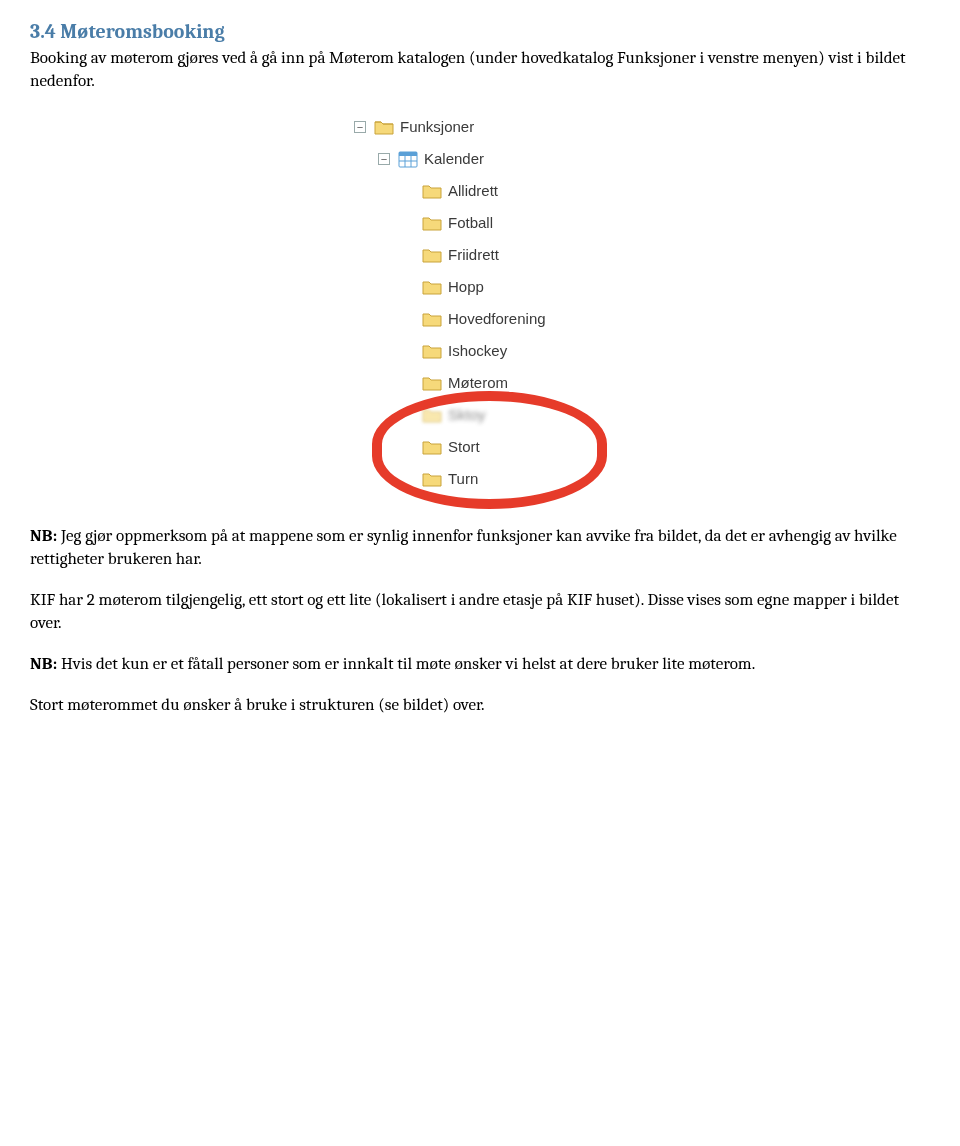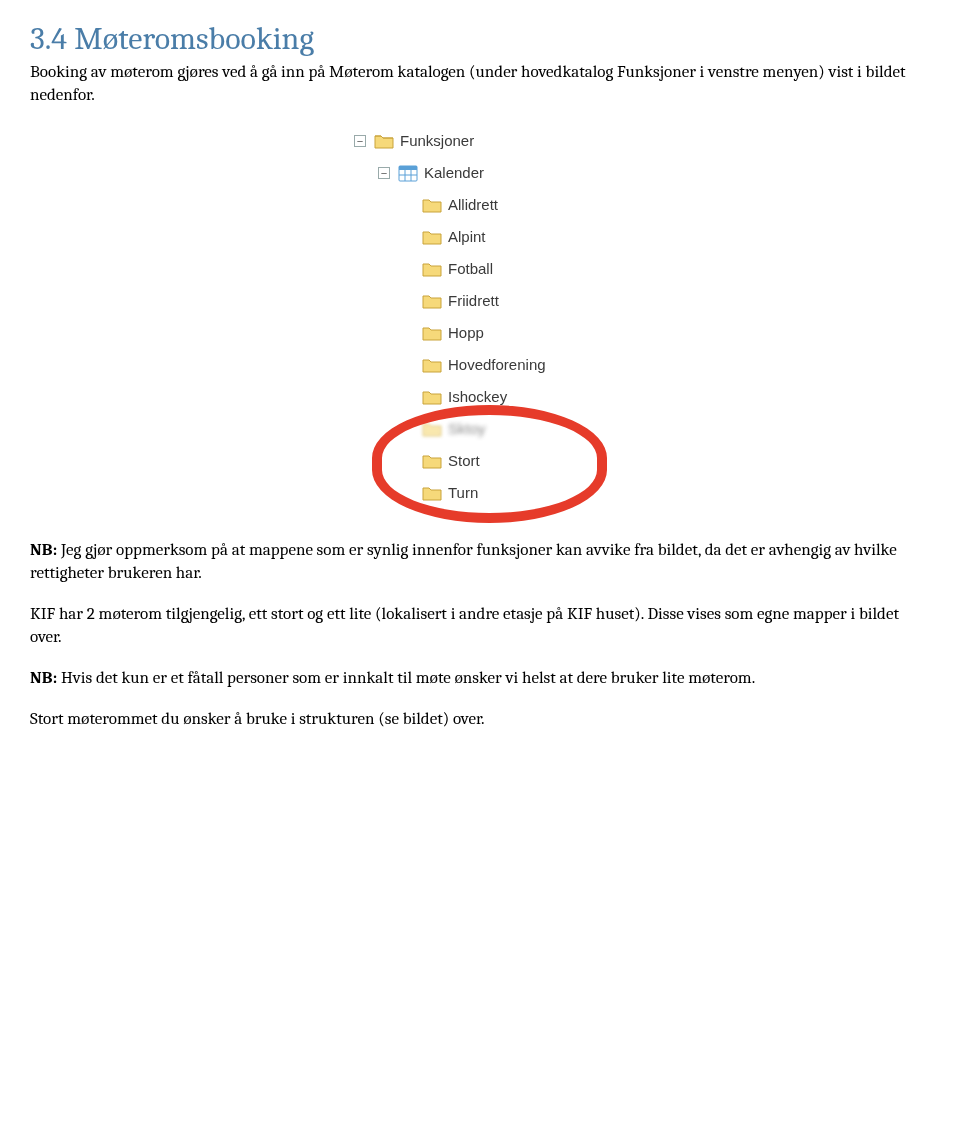"3.4 Møteromsbooking" .heading { font-size: 32px -> 20px; font-weight: normal -> bold }
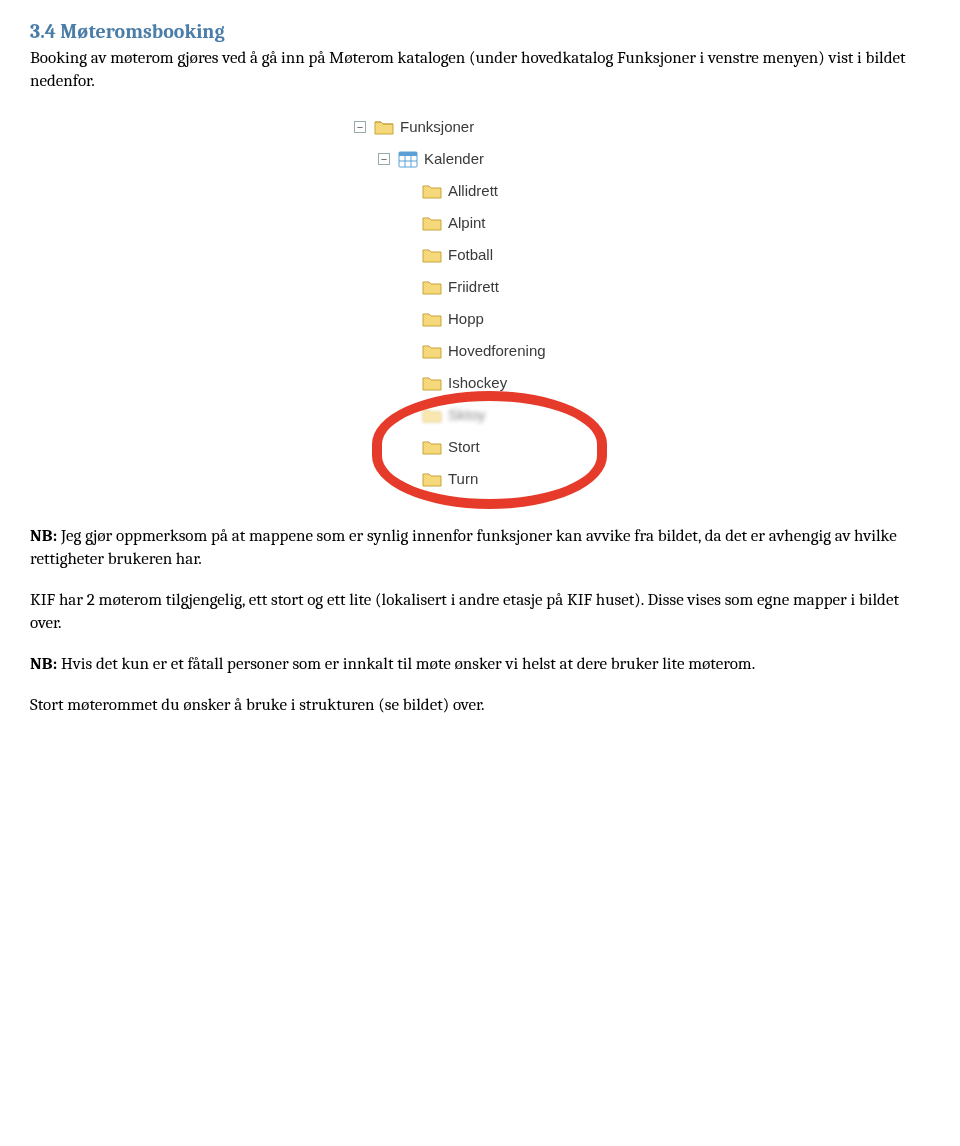"Alpint" div.tree-row { html: <div> <span> <svg> <path></path> </svg> </span> <span>Alpint</span> </div> -> none }
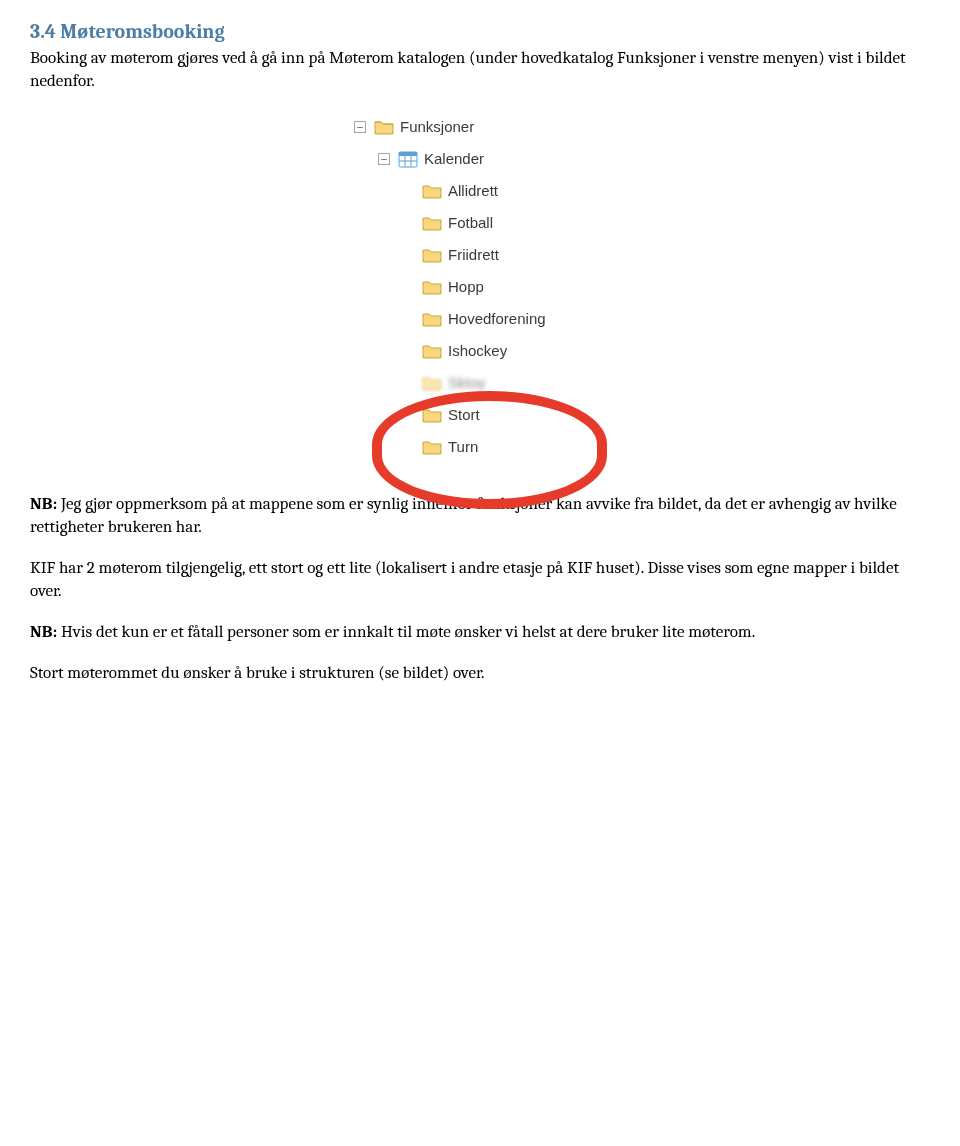"Møterom" div.tree-row { html: none -> <div> <span> <svg> <path></path> </svg> </span> <span>Møterom</span> </div> }
